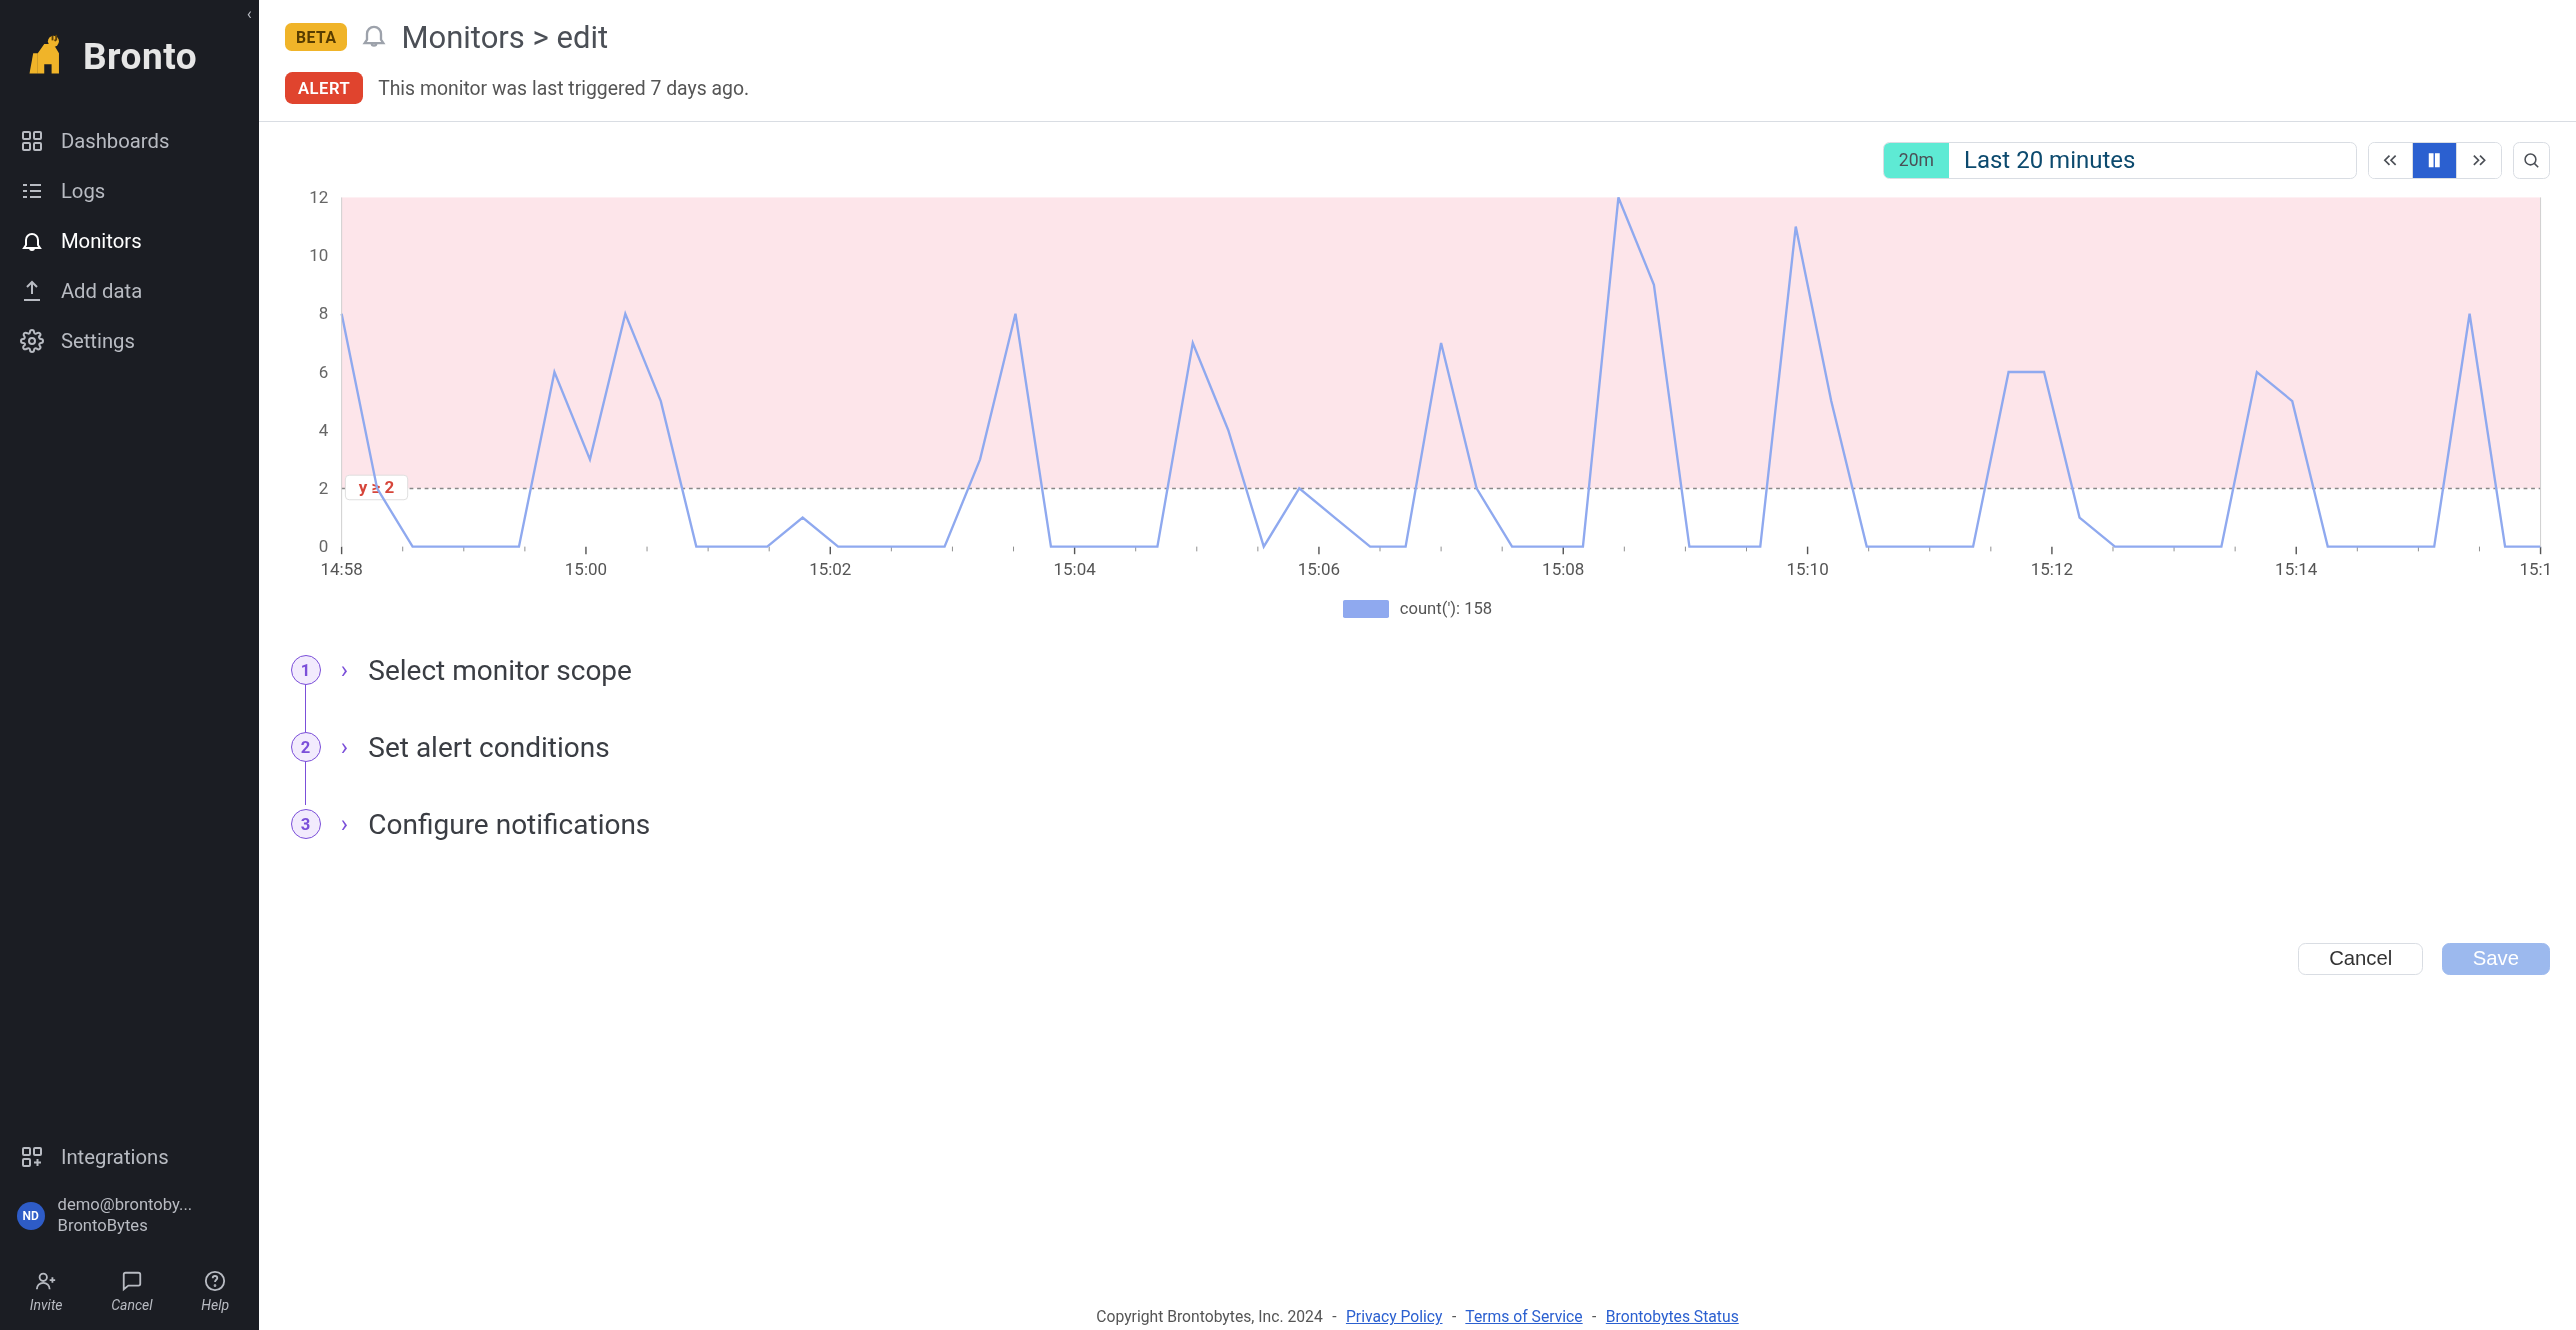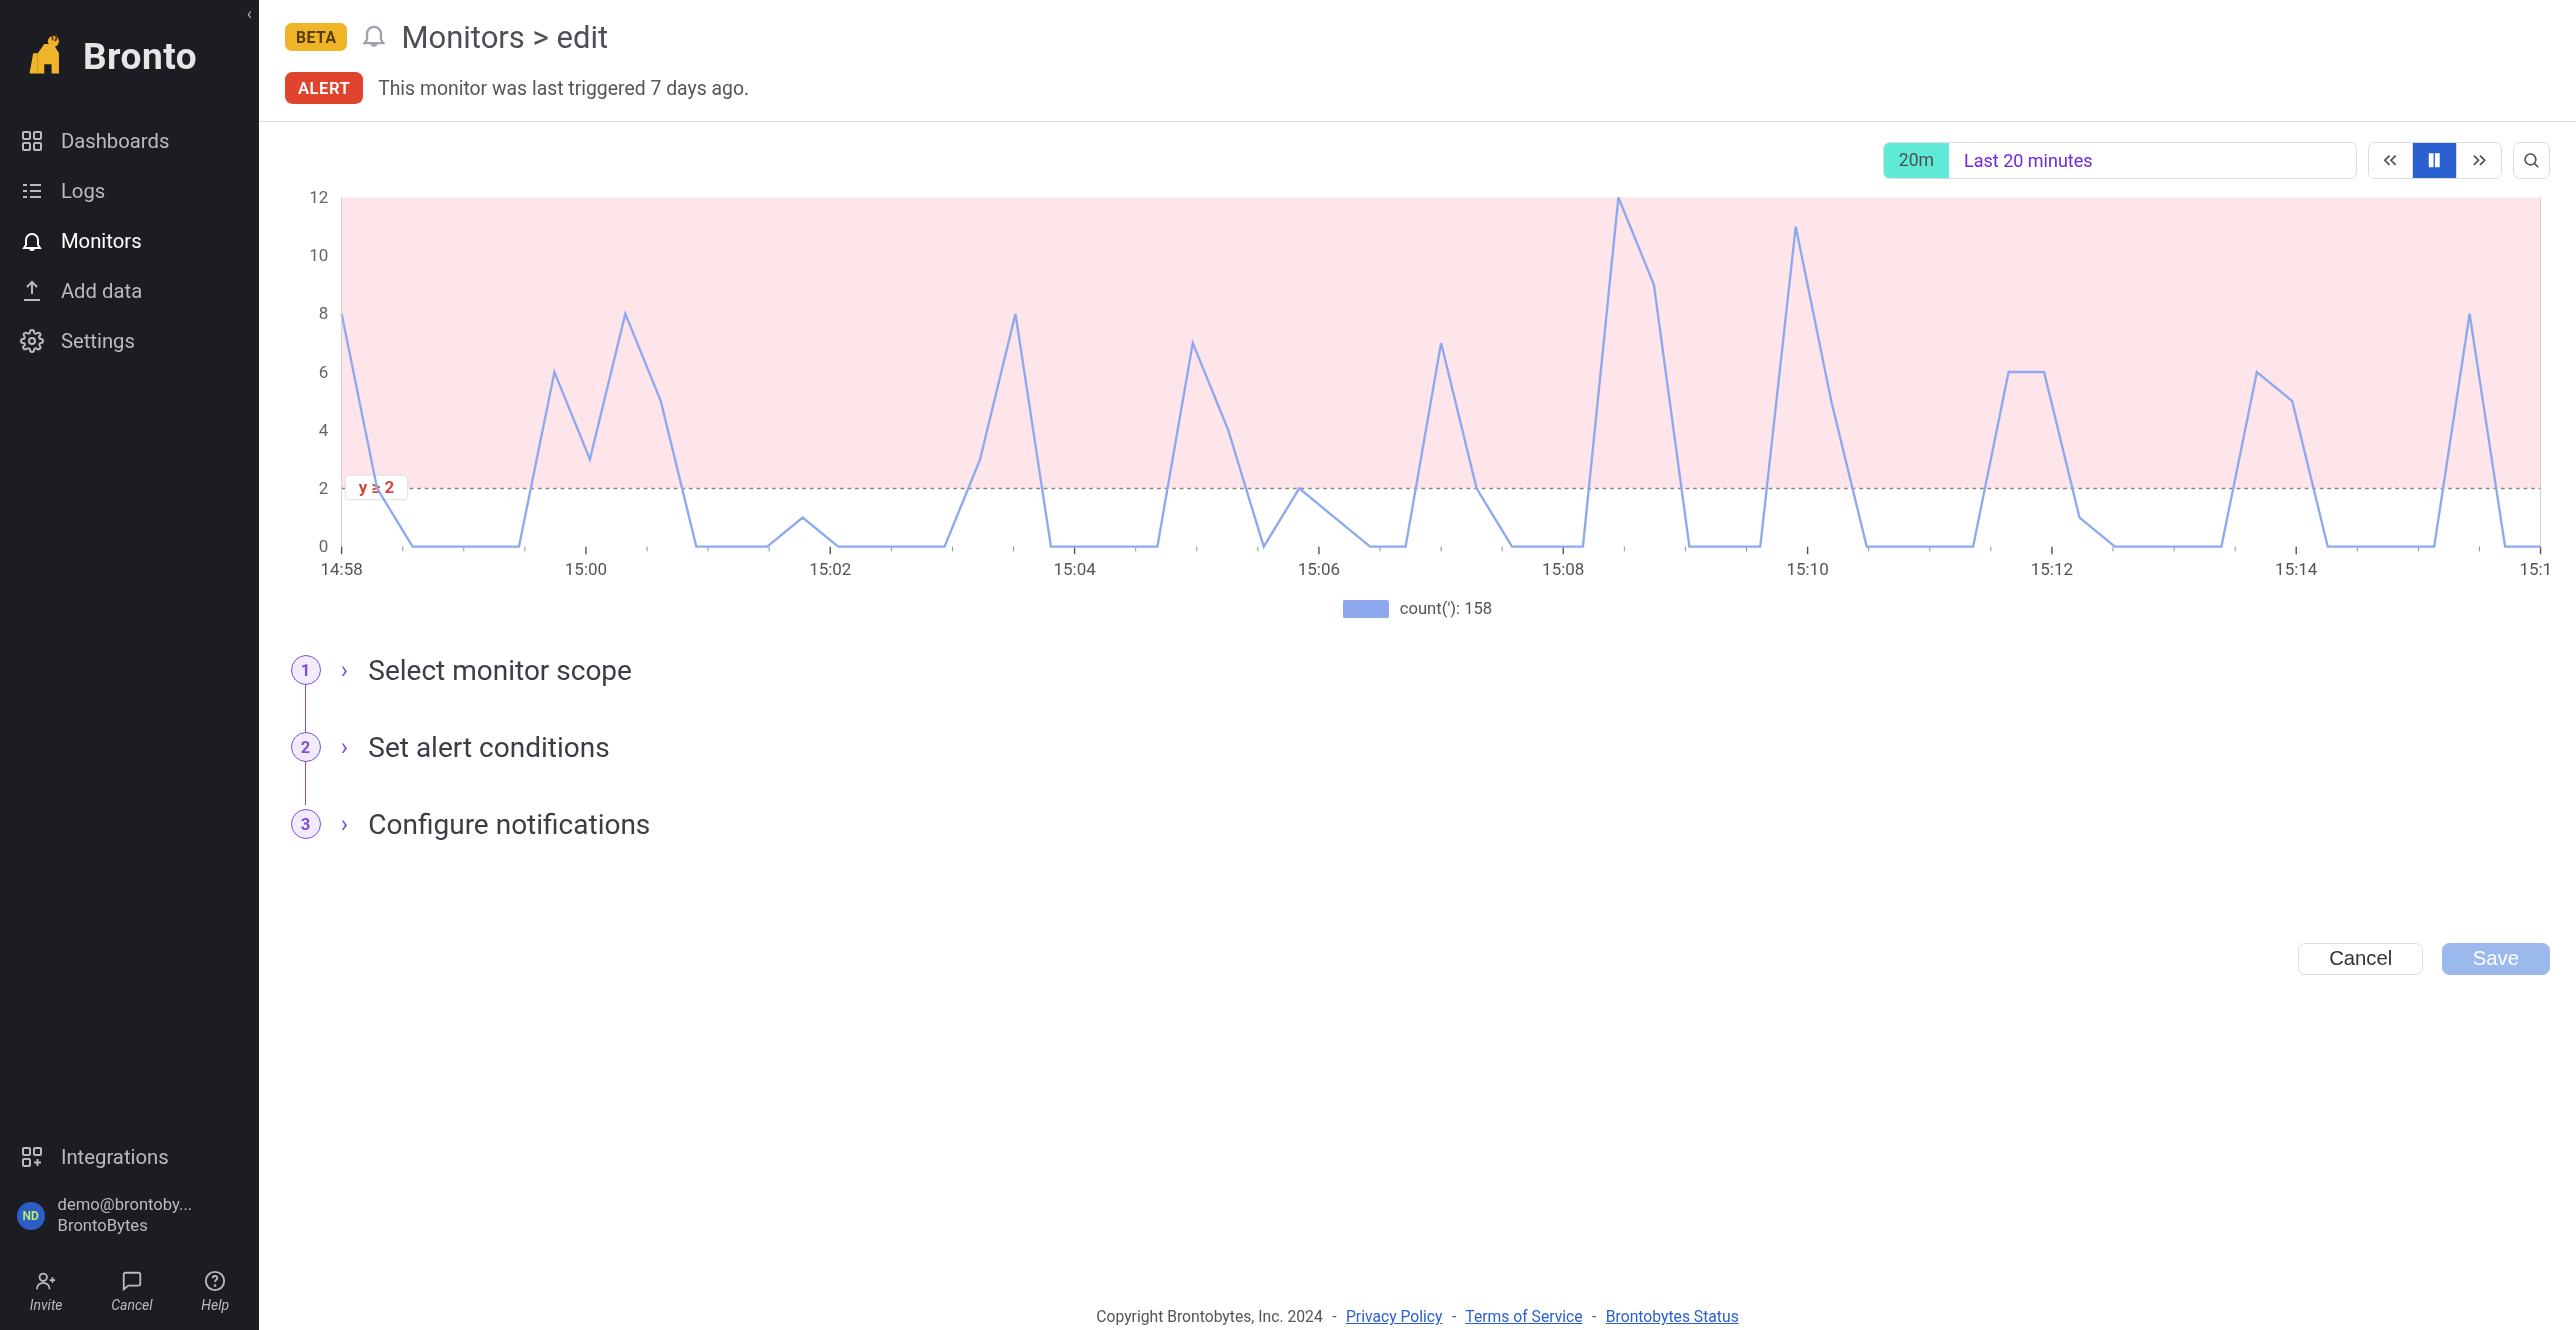"Last 20 minutes" .time-range .label { color: #6d28d9 -> #0c4a6e; font-size: 18px -> 24px }
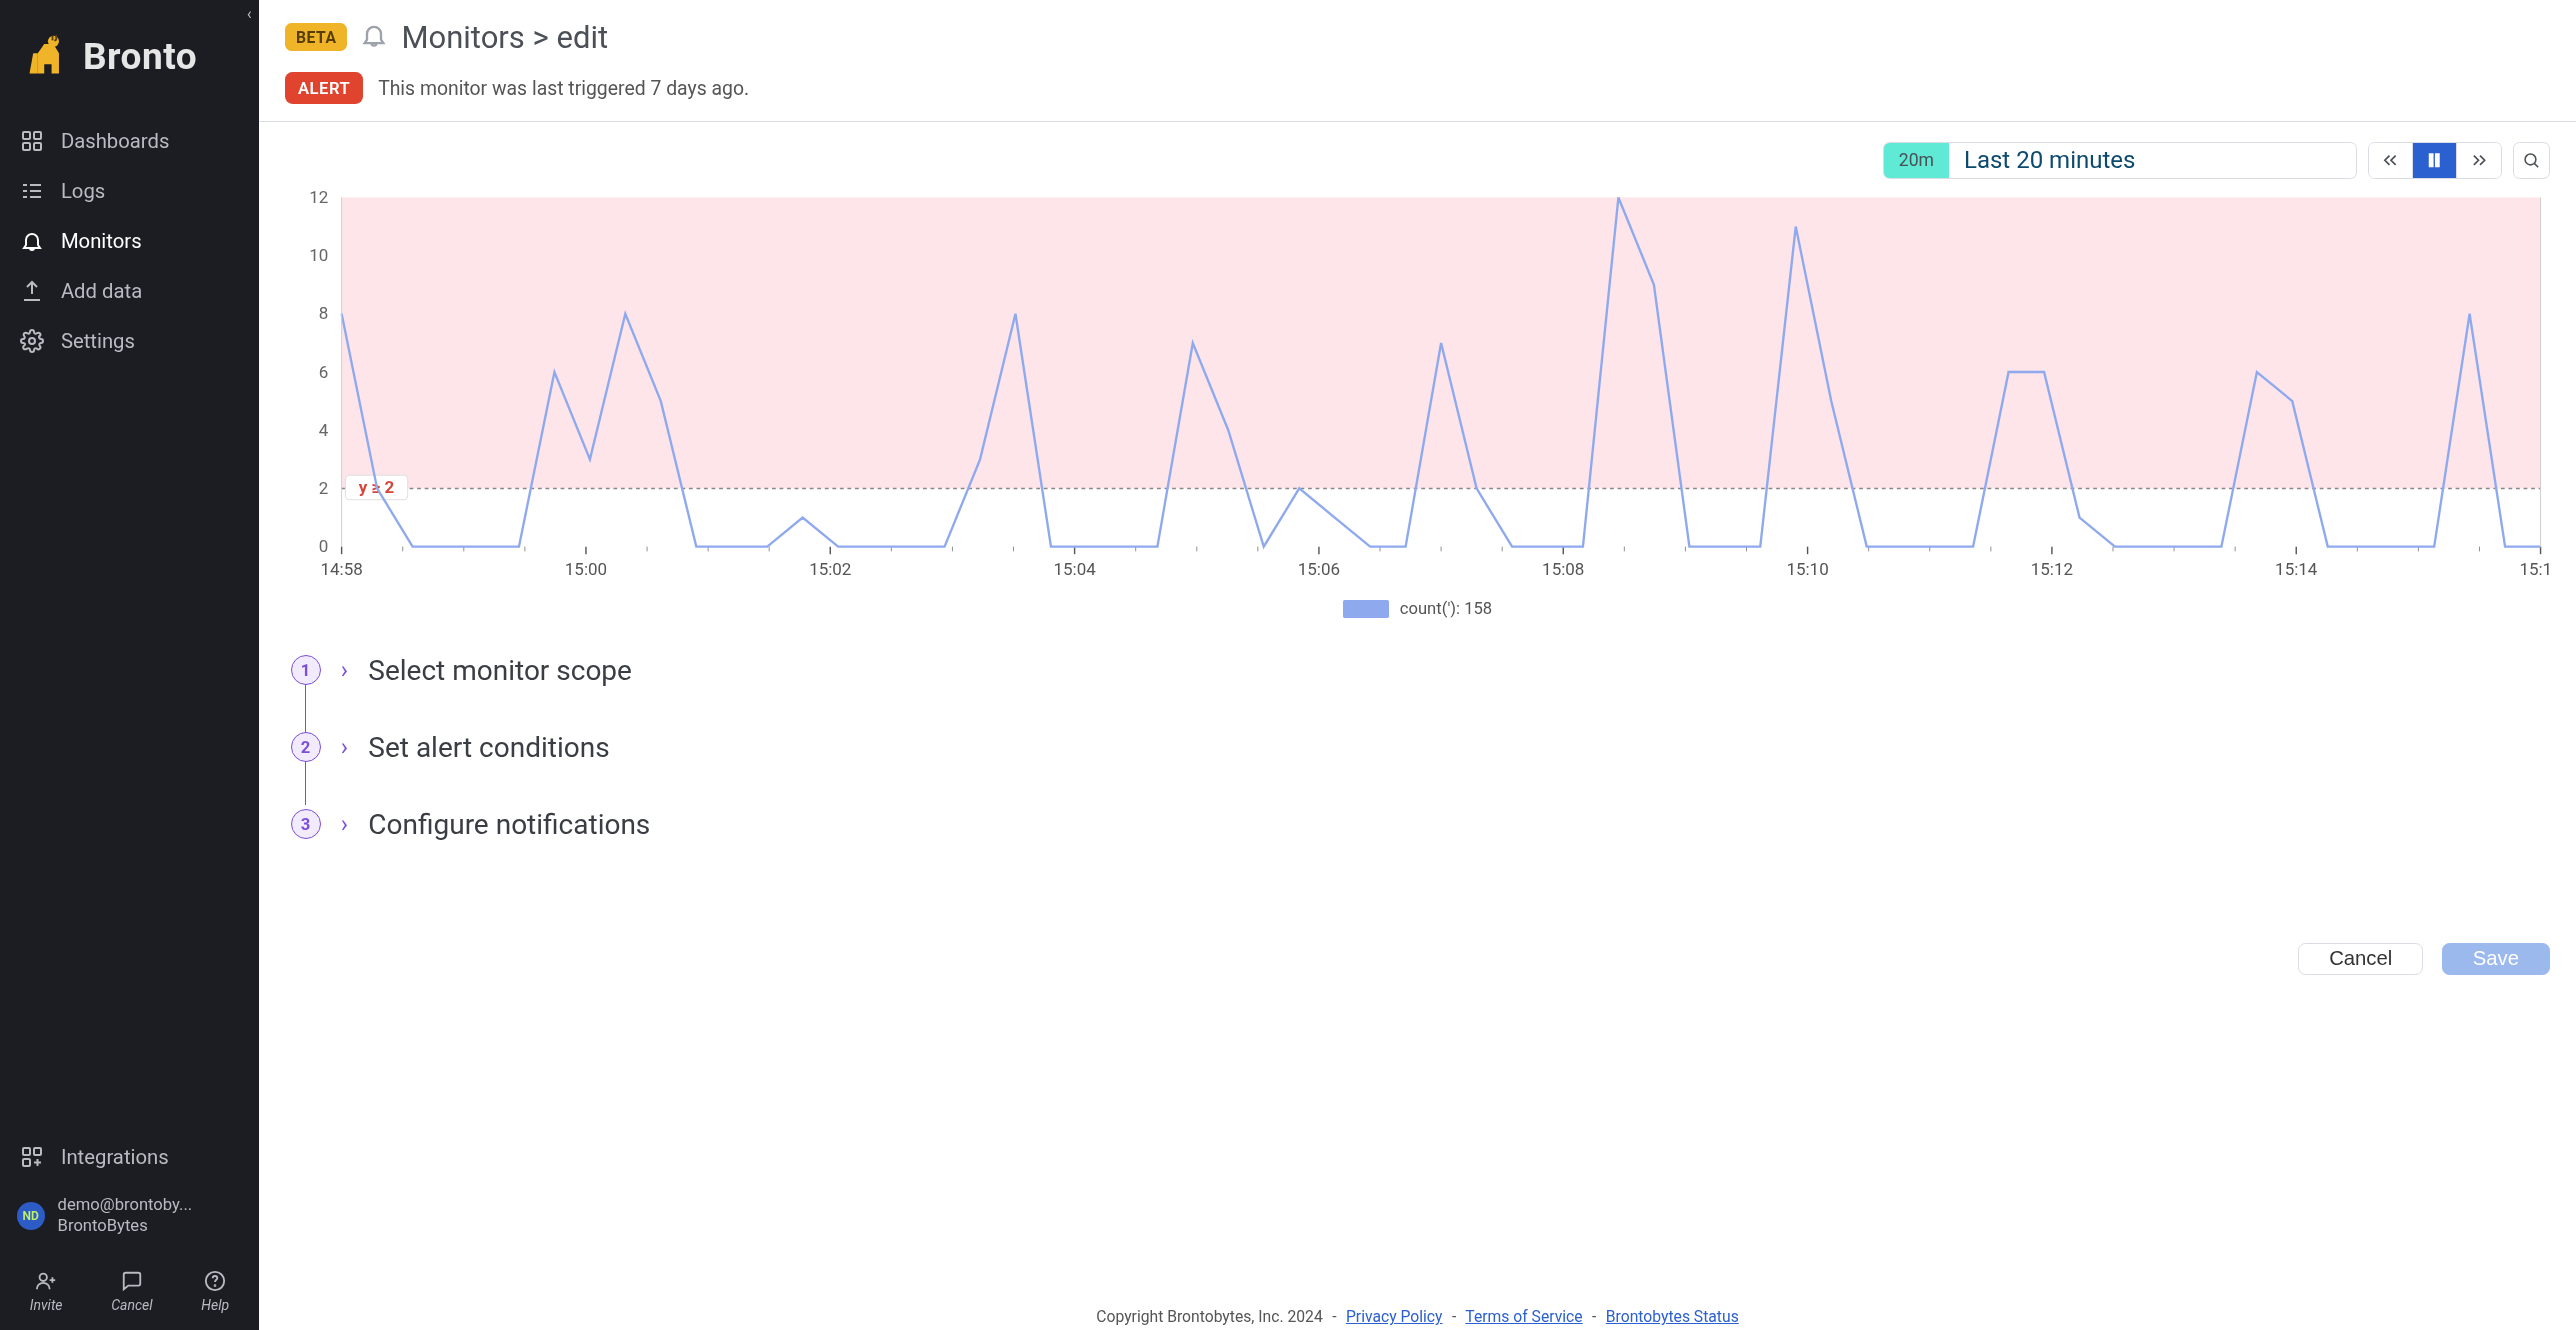"ND" .avatar { color: #bef264 -> #ffffff }
